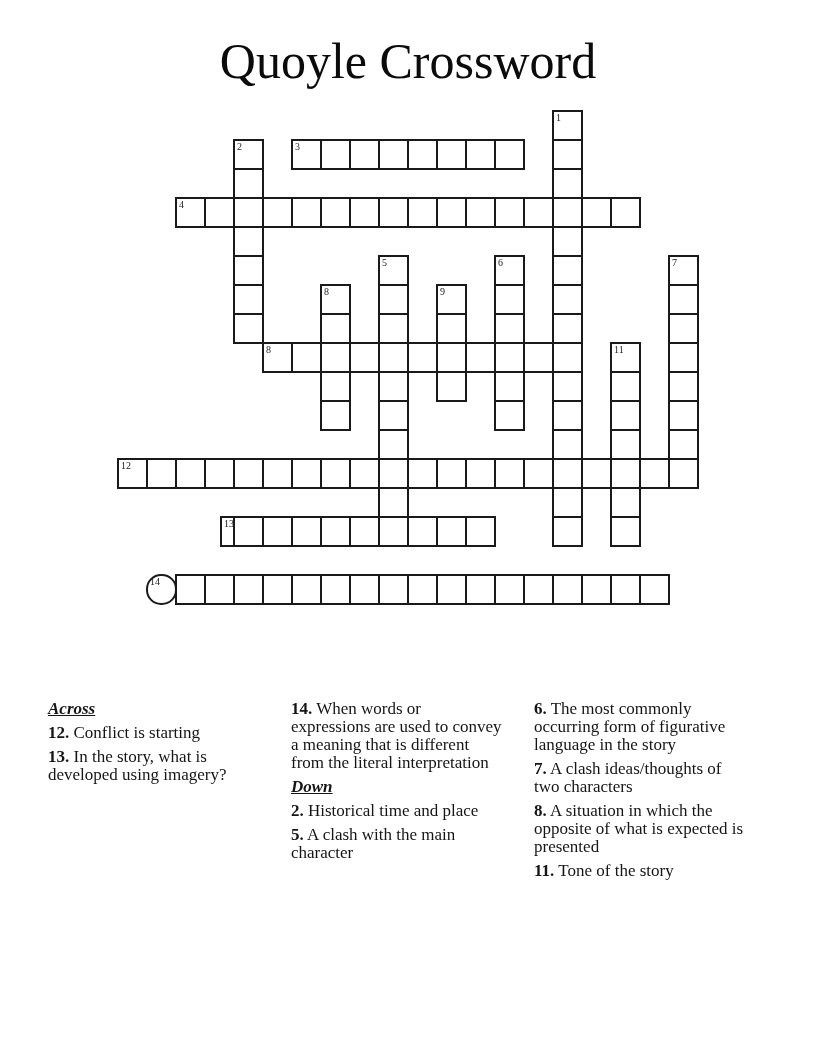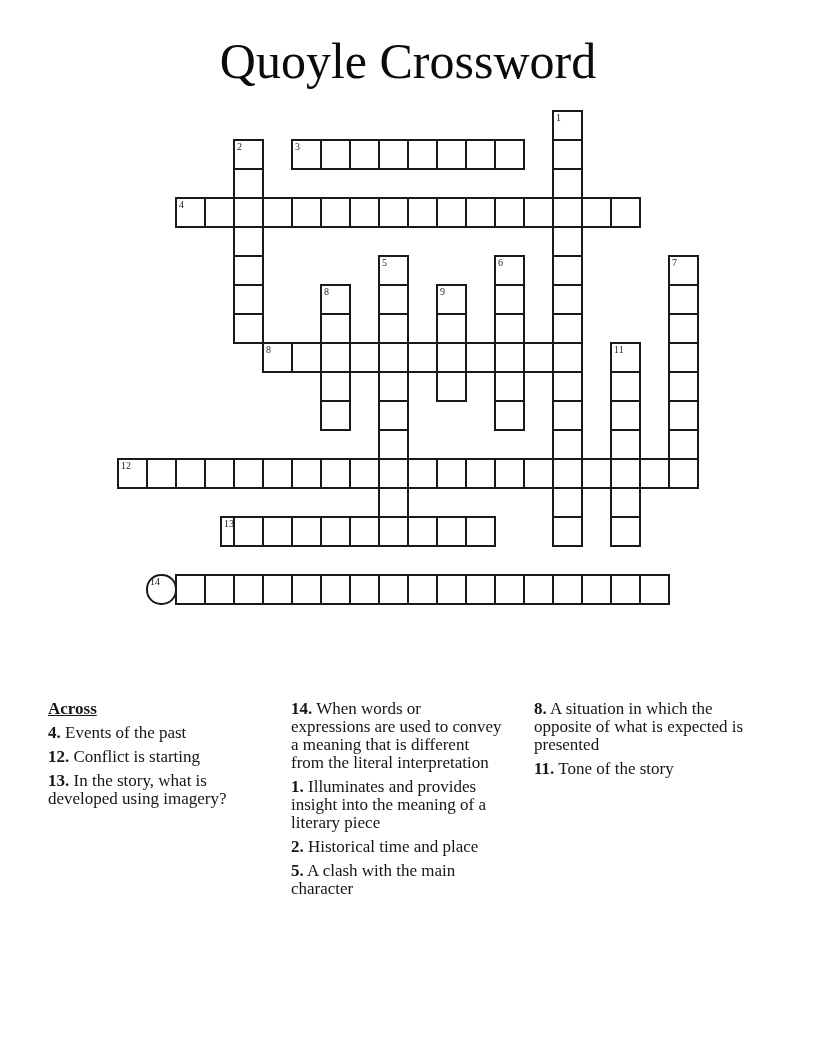"Across" .clue-heading { font-style: none -> italic }
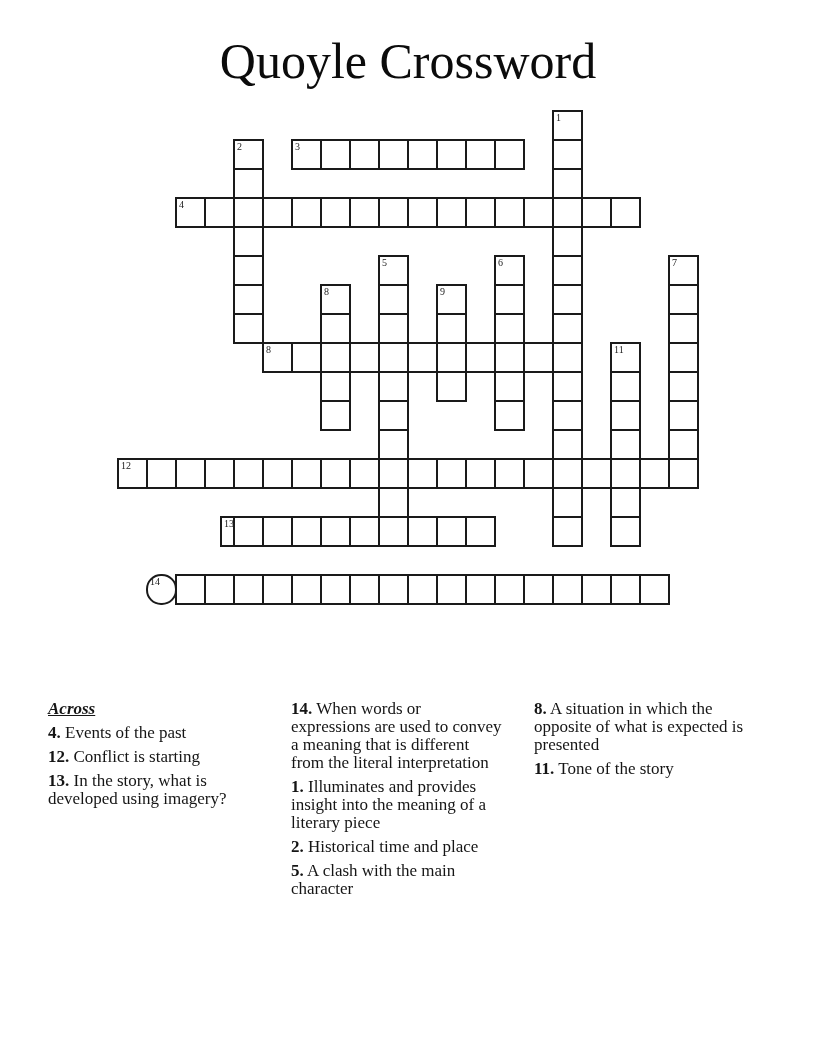"6. The most commonly" div.clue { html: none -> <div><span>6.</span> The most commonly occurring form of figurative language in the story</div> }
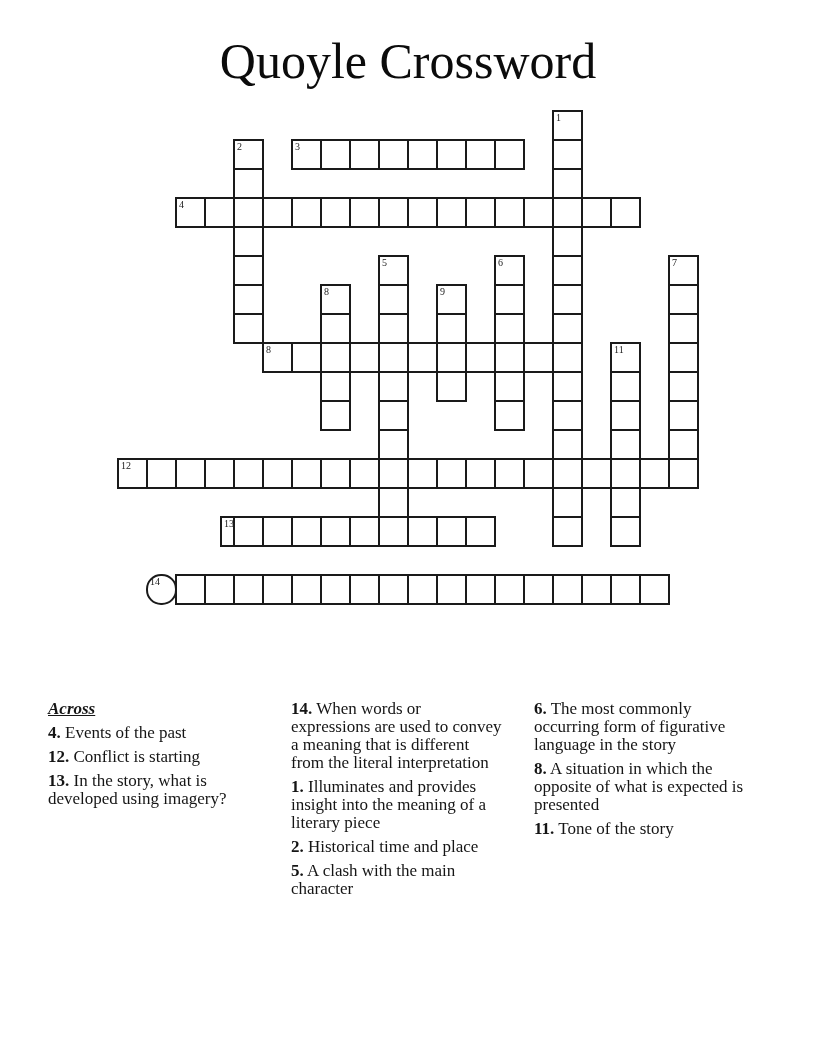"4. Events of the past" div.clue { html: <div><span>4.</span> Events of the past</div> -> none }
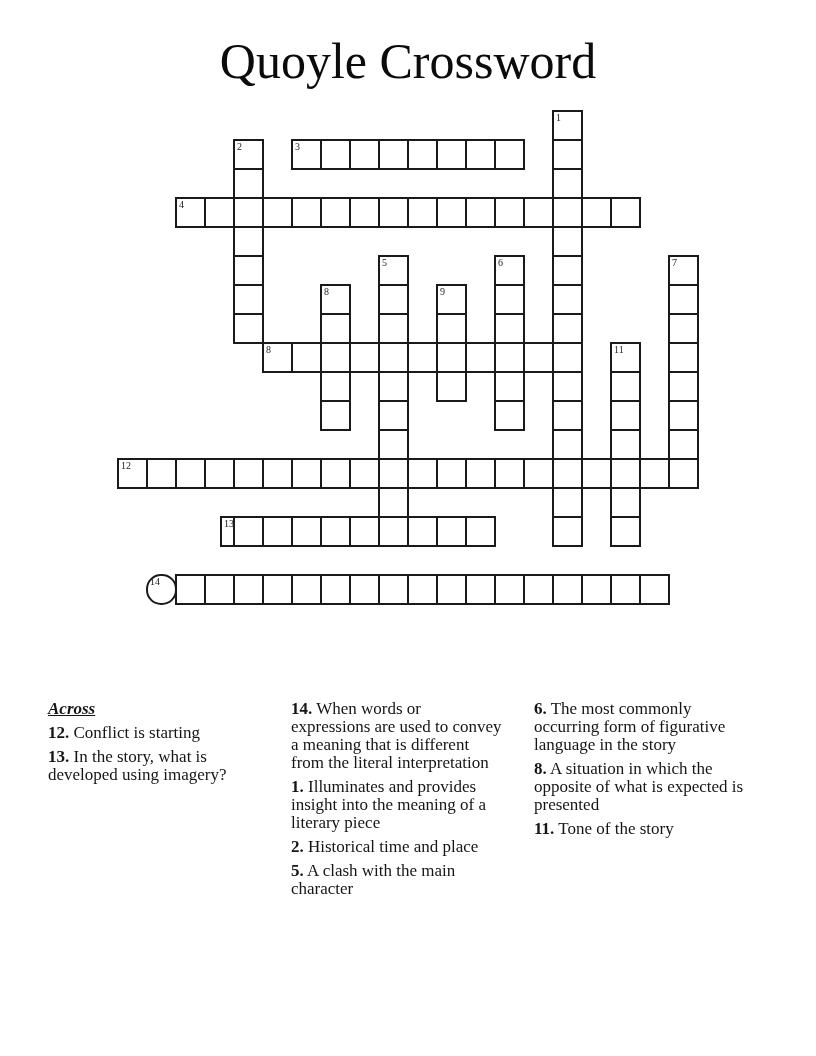"7. A clash ideas/thoughts of" div.clue { html: none -> <div><span>7.</span> A clash ideas/thoughts of two characters</div> }
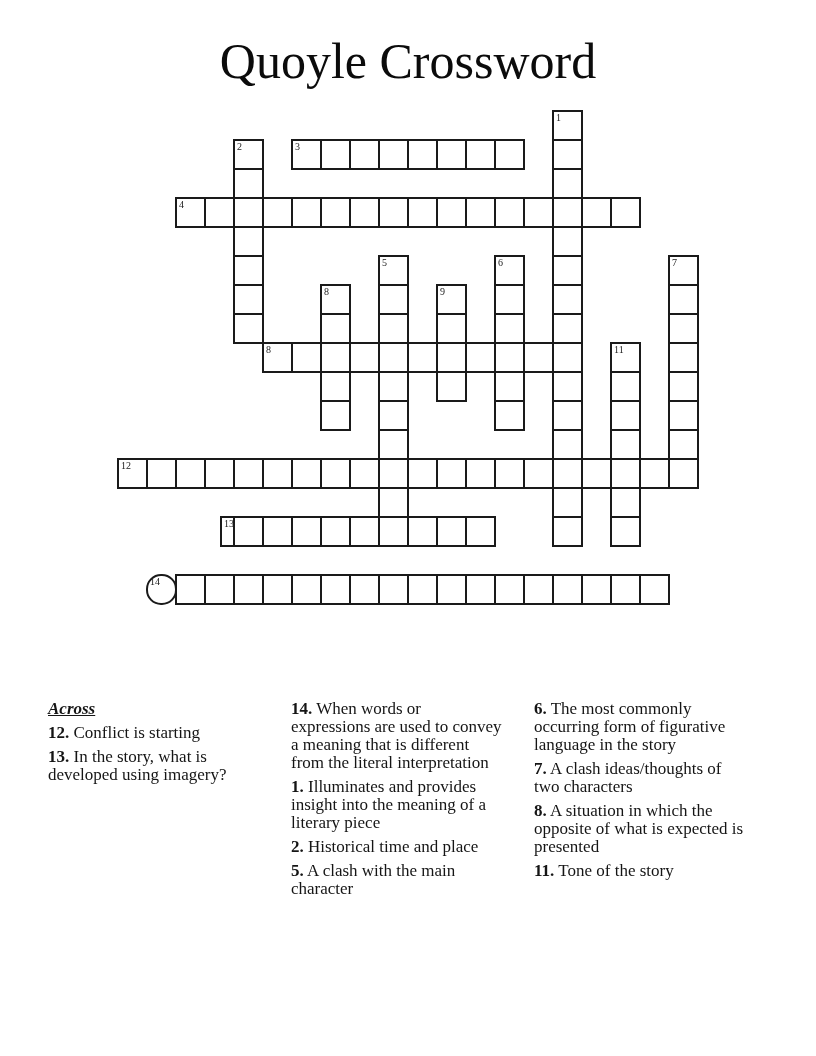"Down" div.clue-heading { html: none -> <div>Down</div> }
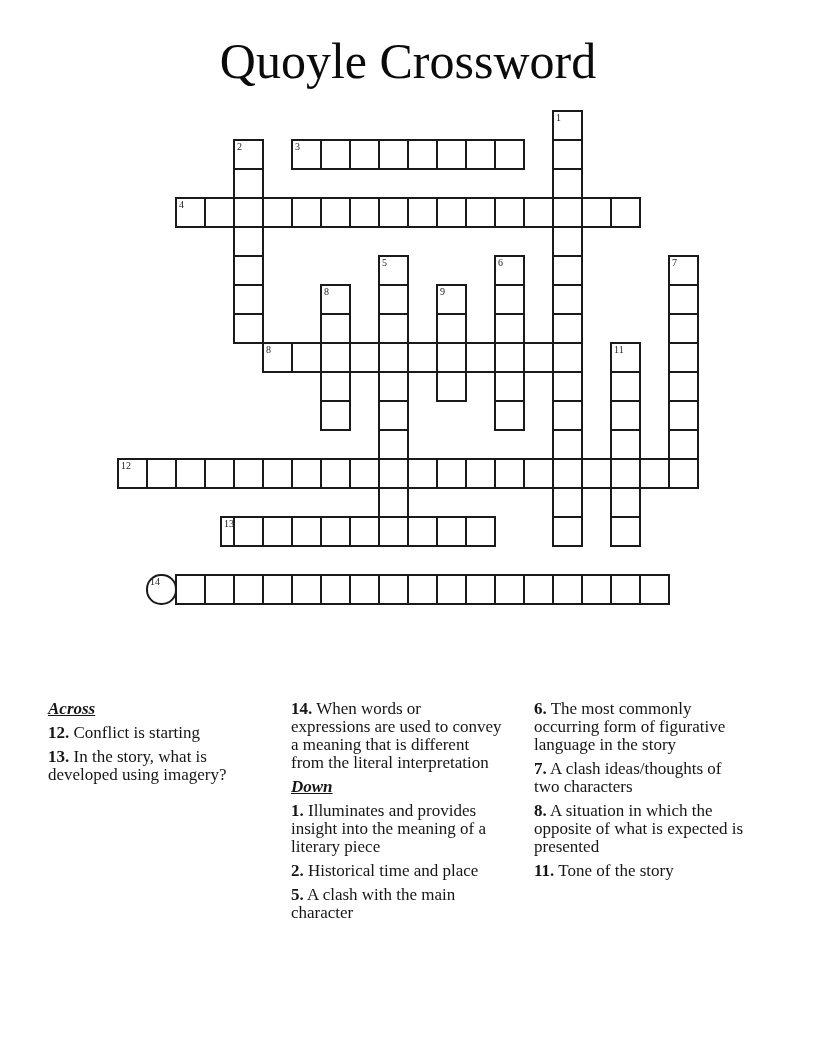"1. Illuminates and provides" div.clue { html: <div><span>1.</span> Illuminates and provides insight into the meaning of a literary piece</div> -> none }
